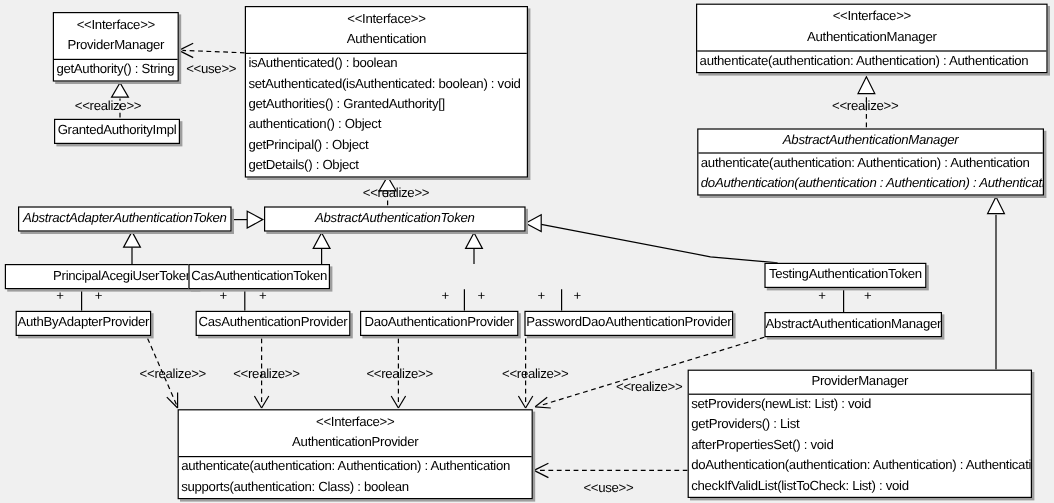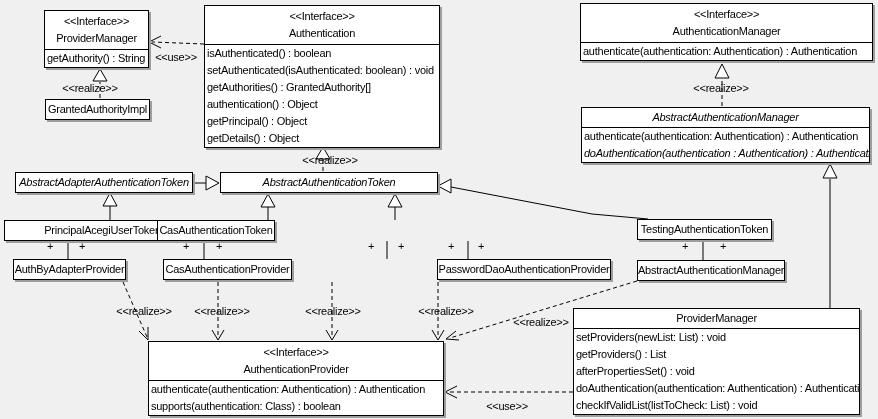"DaoAuthenticationProvider" div.box { html: none -> <div> <div>DaoAuthenticationProvider</div> </div> }
